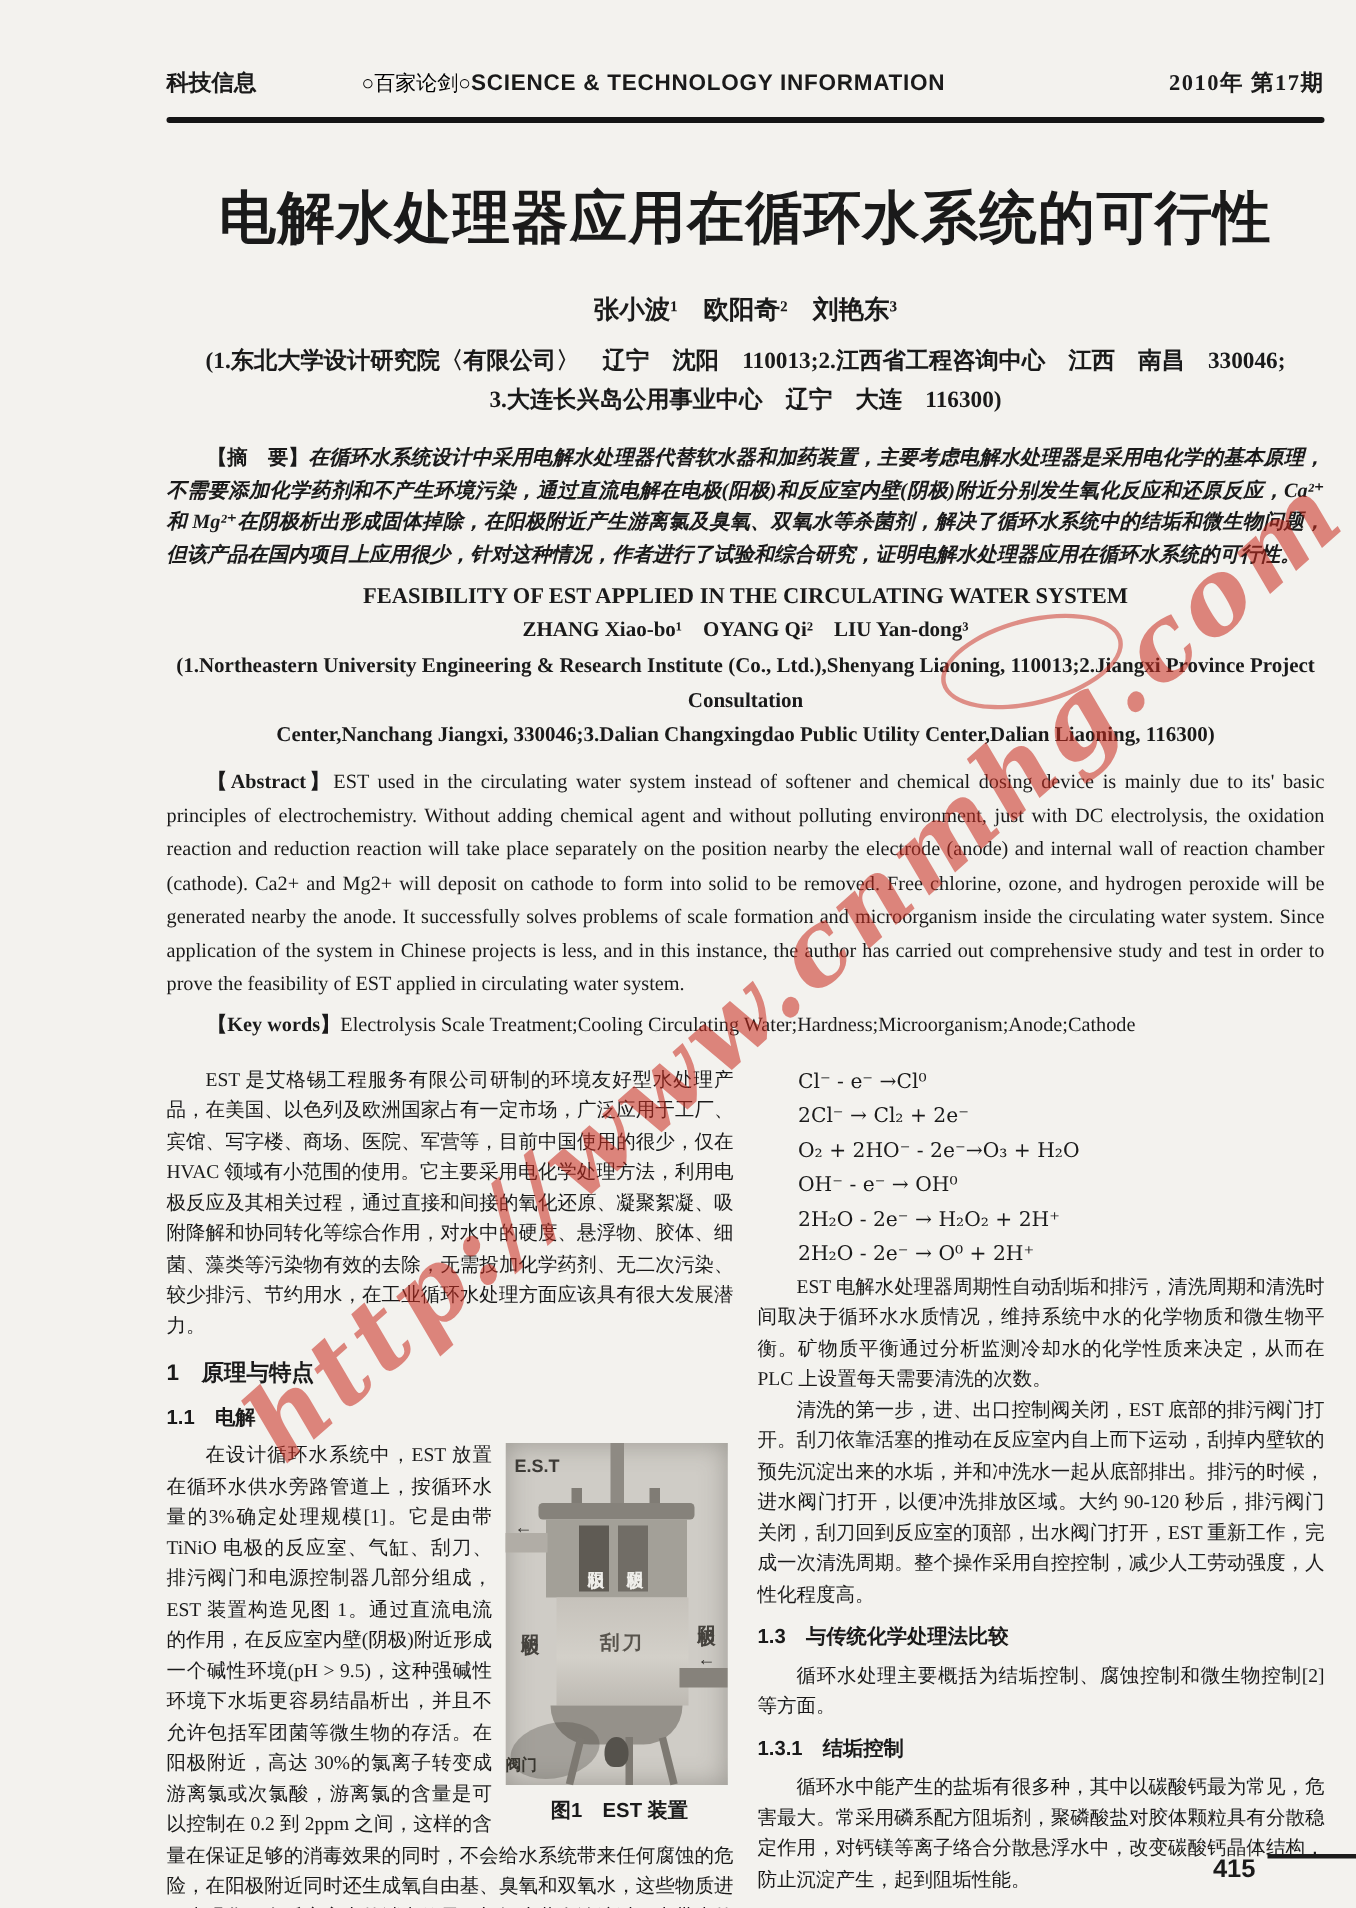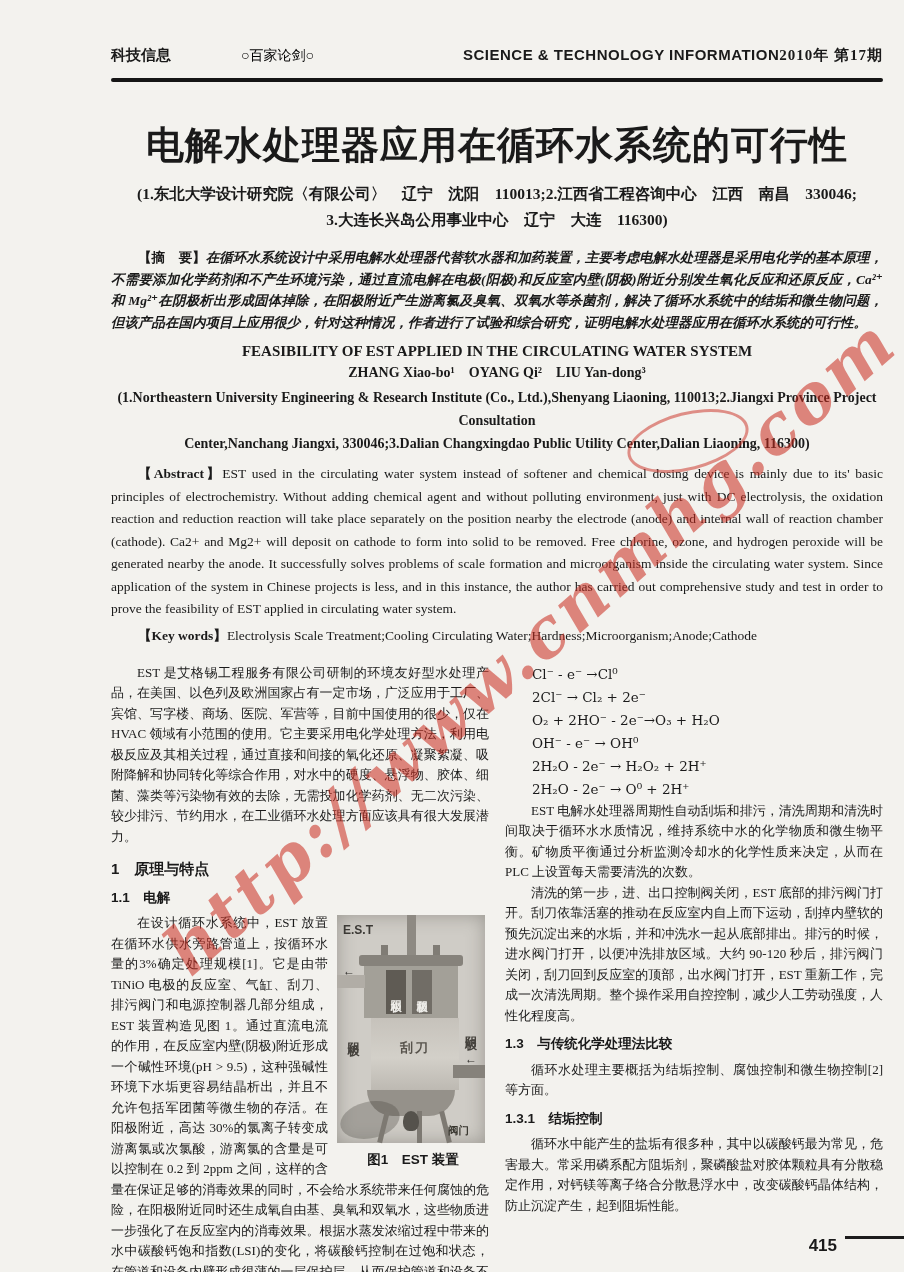"SCIENCE & TECHNOLOGY INFORMATION" .hdr .jen { text-align: right -> left }
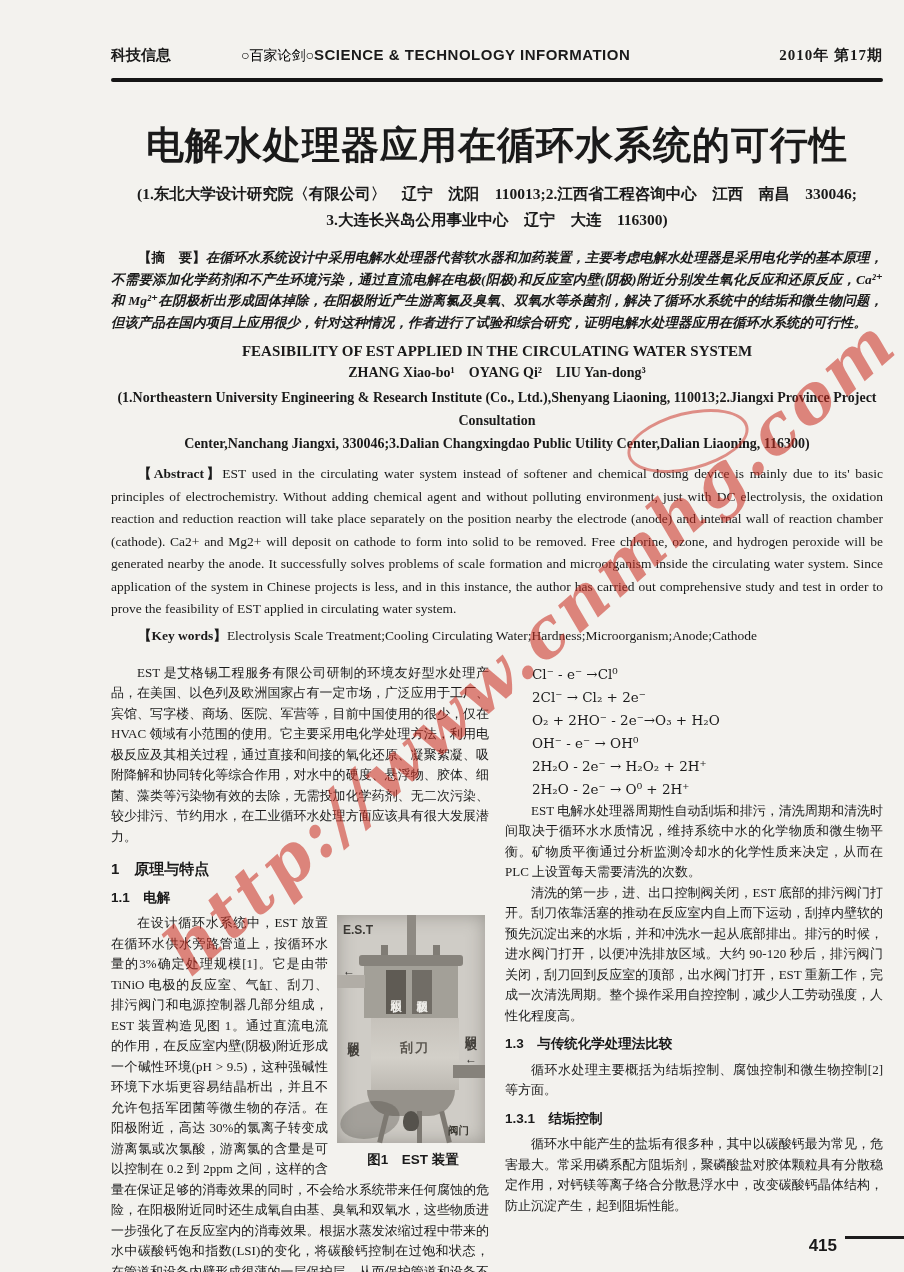"张小波¹ 欧阳奇² 刘艳东³" div.authors { html: none -> <div>张小波¹ 欧阳奇² 刘艳东³</div> }
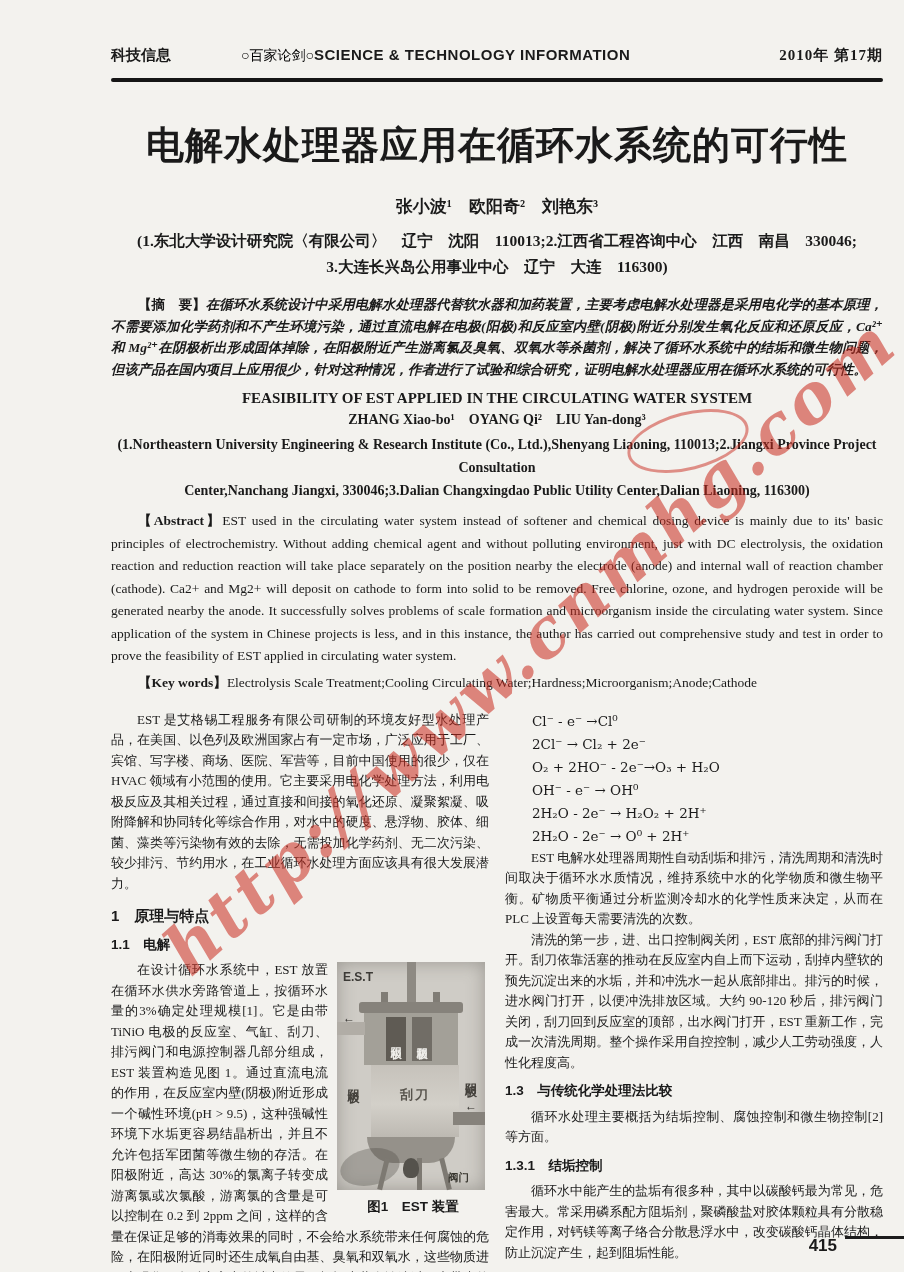"阀门" .valve-label { right: 16px -> 4px; text-align: right -> left }
